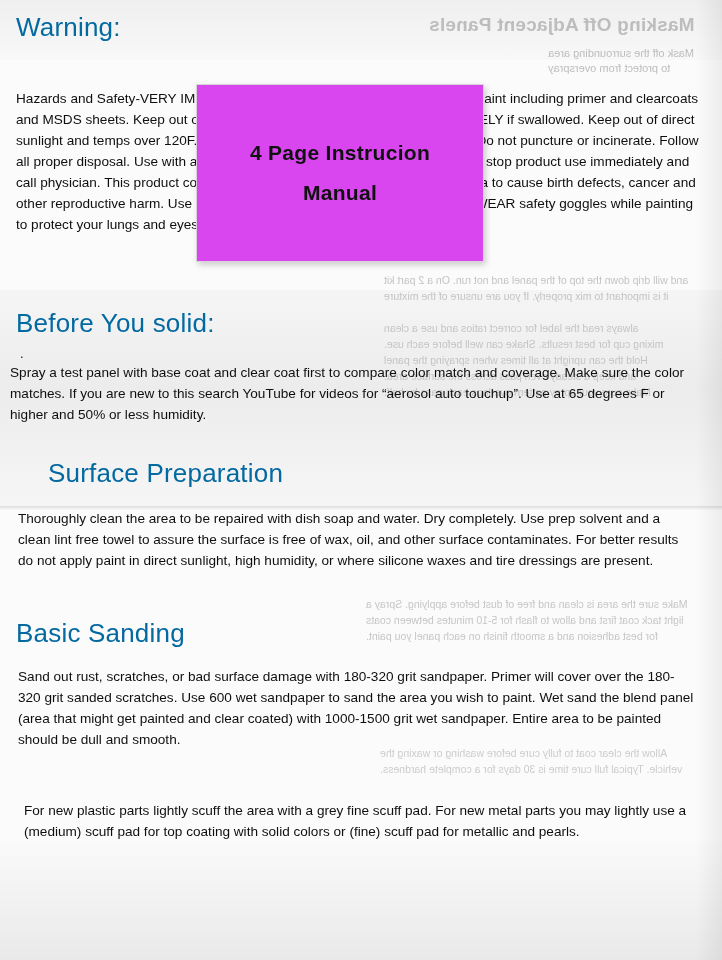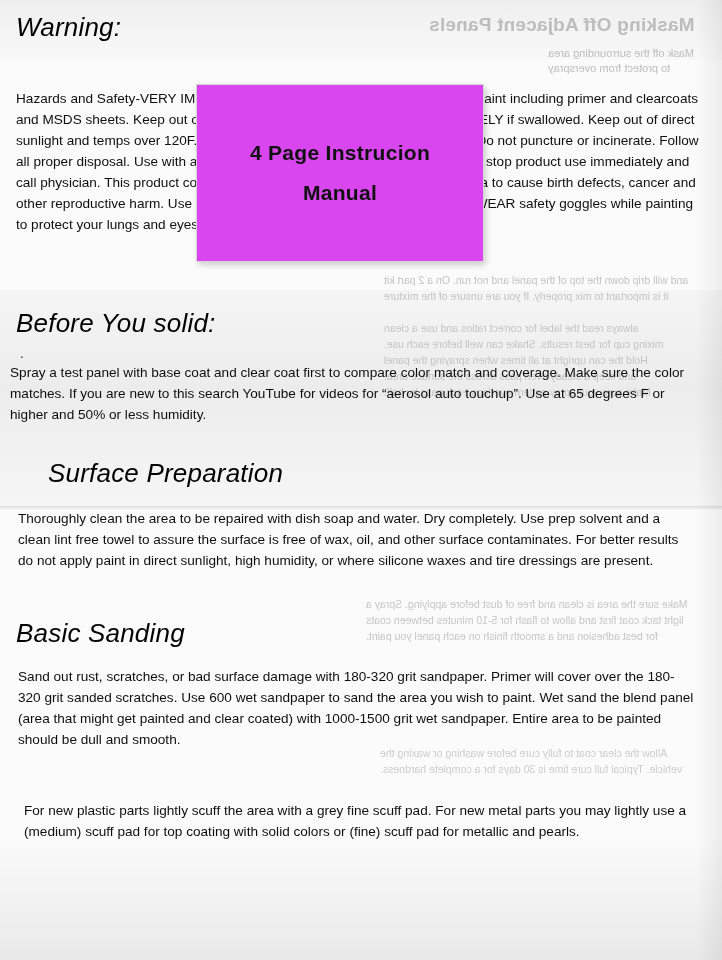"Warning:" h1.heading { color: #000000 -> #0369a1; font-style: italic -> none }
